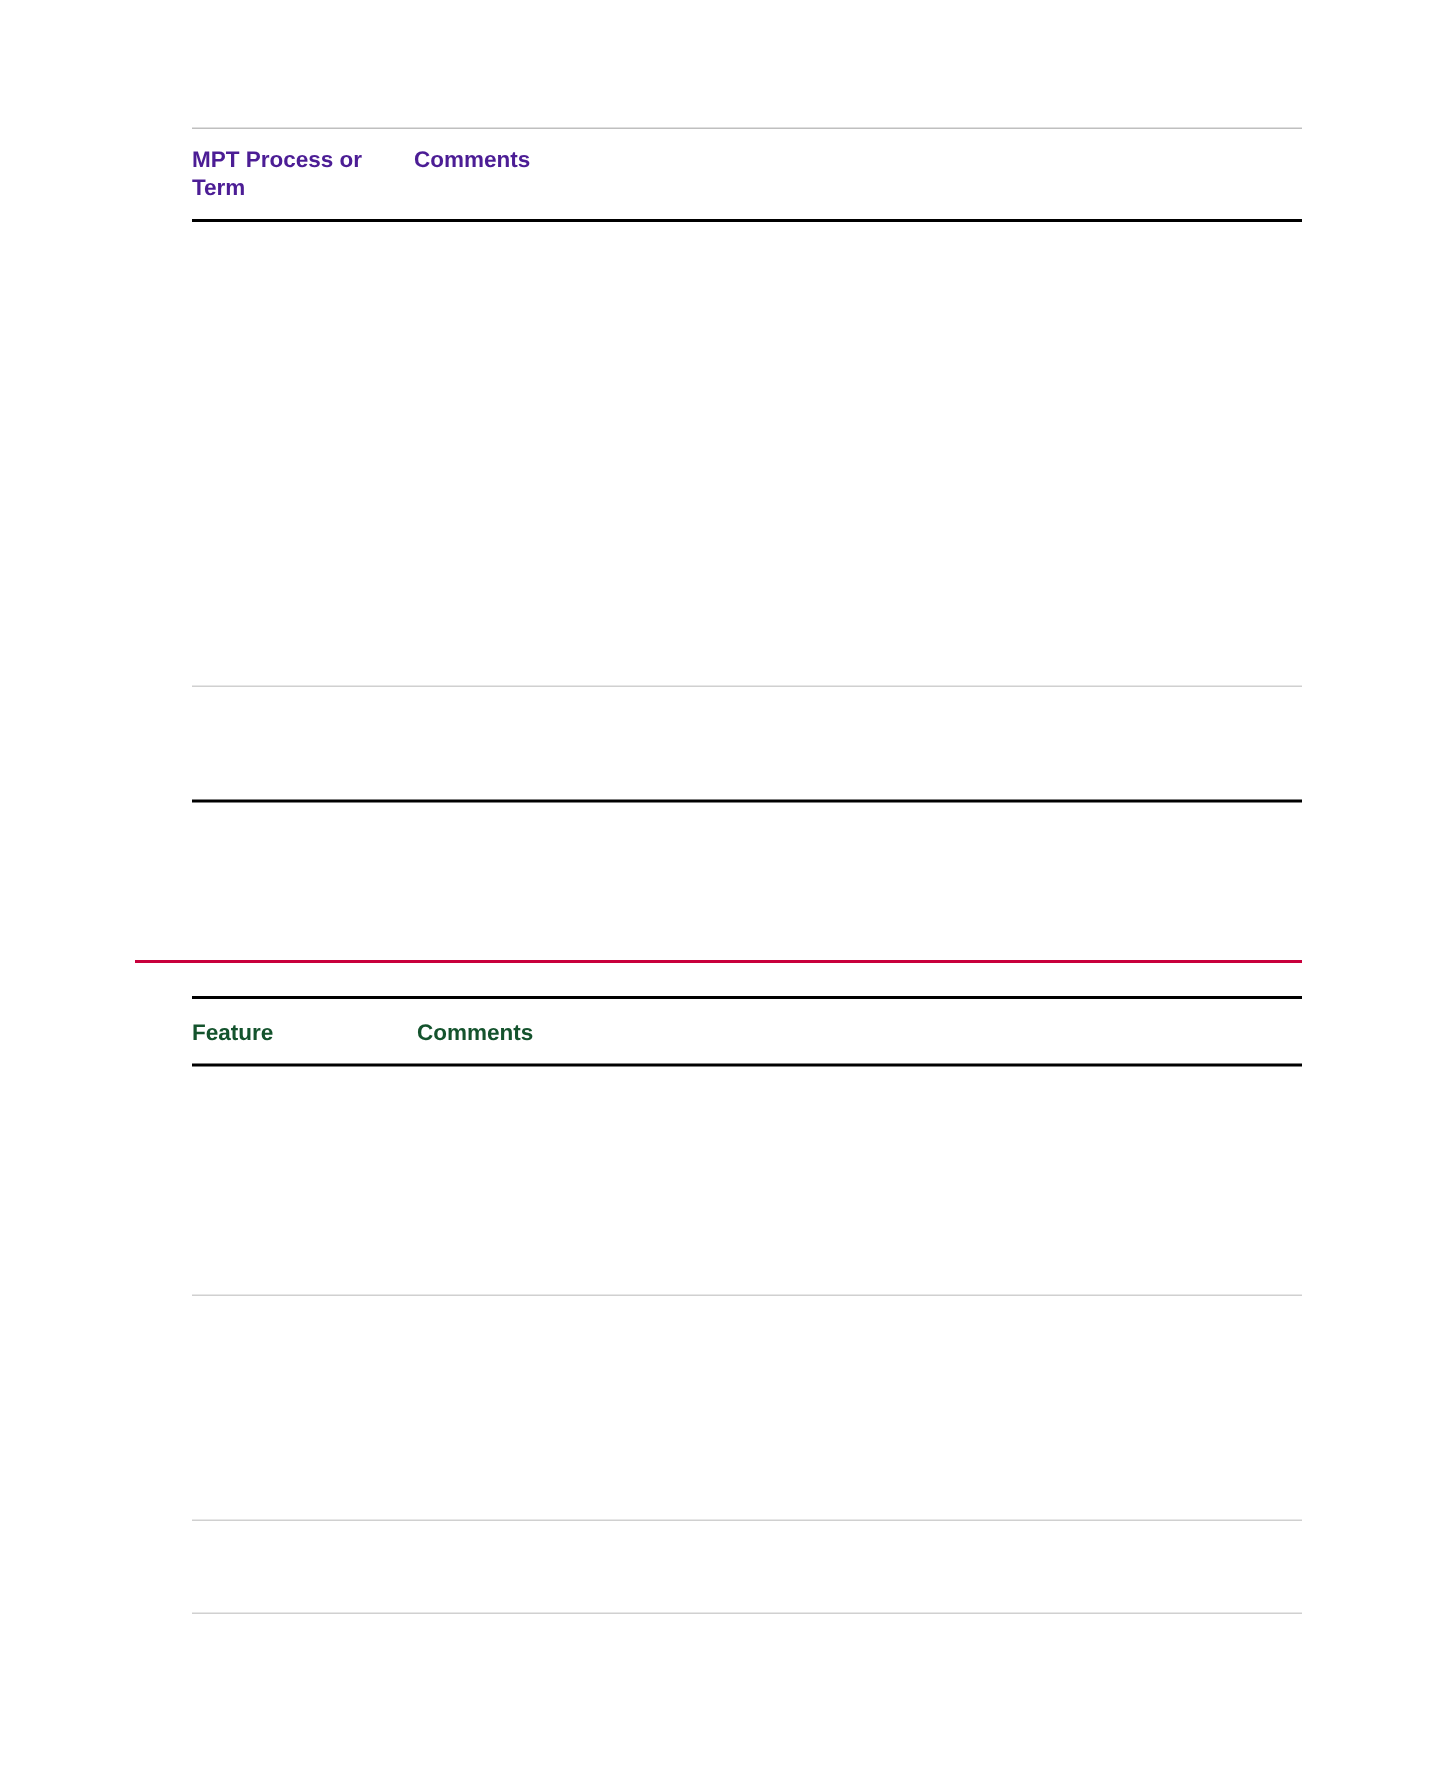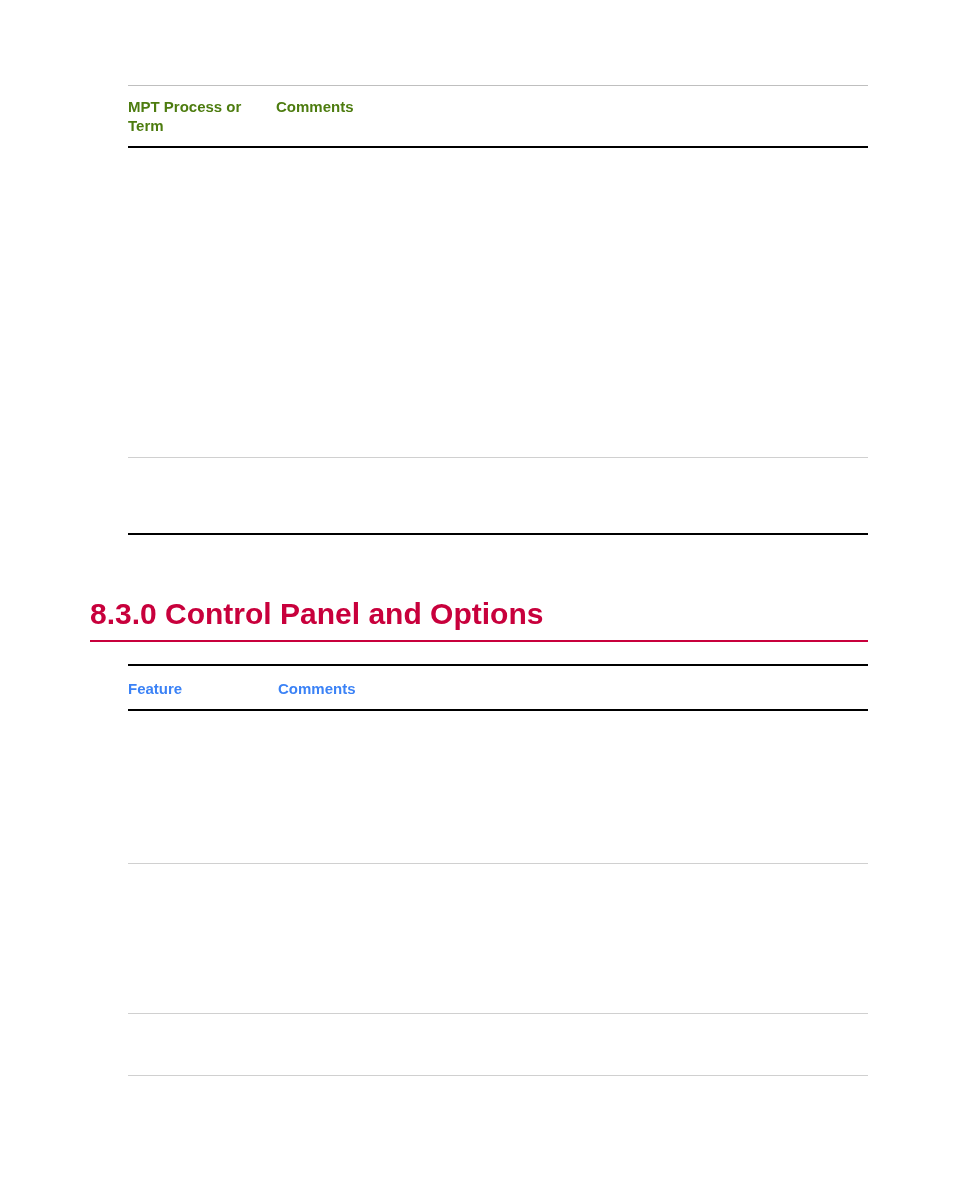"MPT Process or Term" .tbl1-head { color: #4d7c0f -> #4c1d95 }
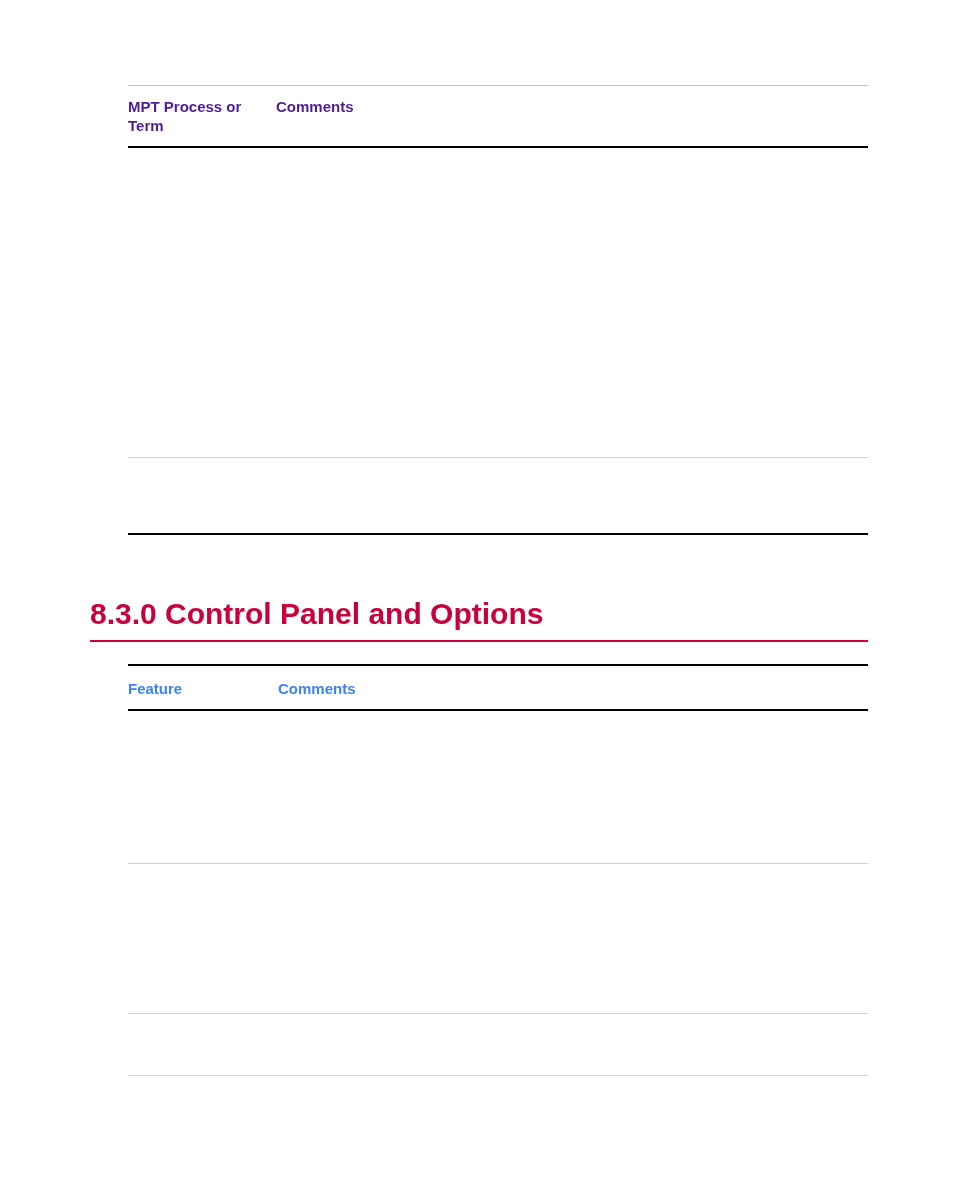"8.3.0 Control Panel and Options" div.section-head { html: <div>8.3.0 Control Panel and Options</div> -> none }
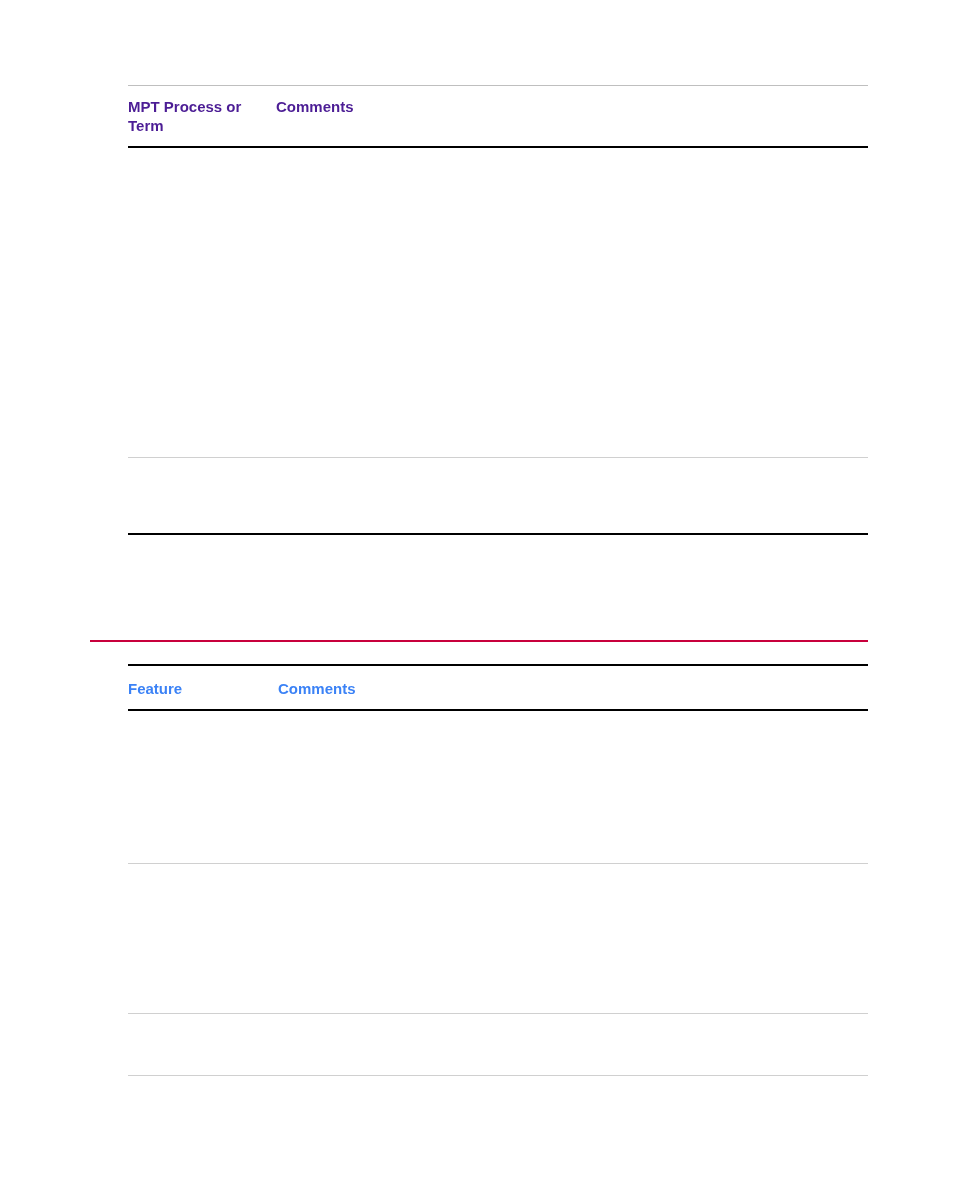"Feature" .tbl2-head { color: #3b82f6 -> #14532d }
